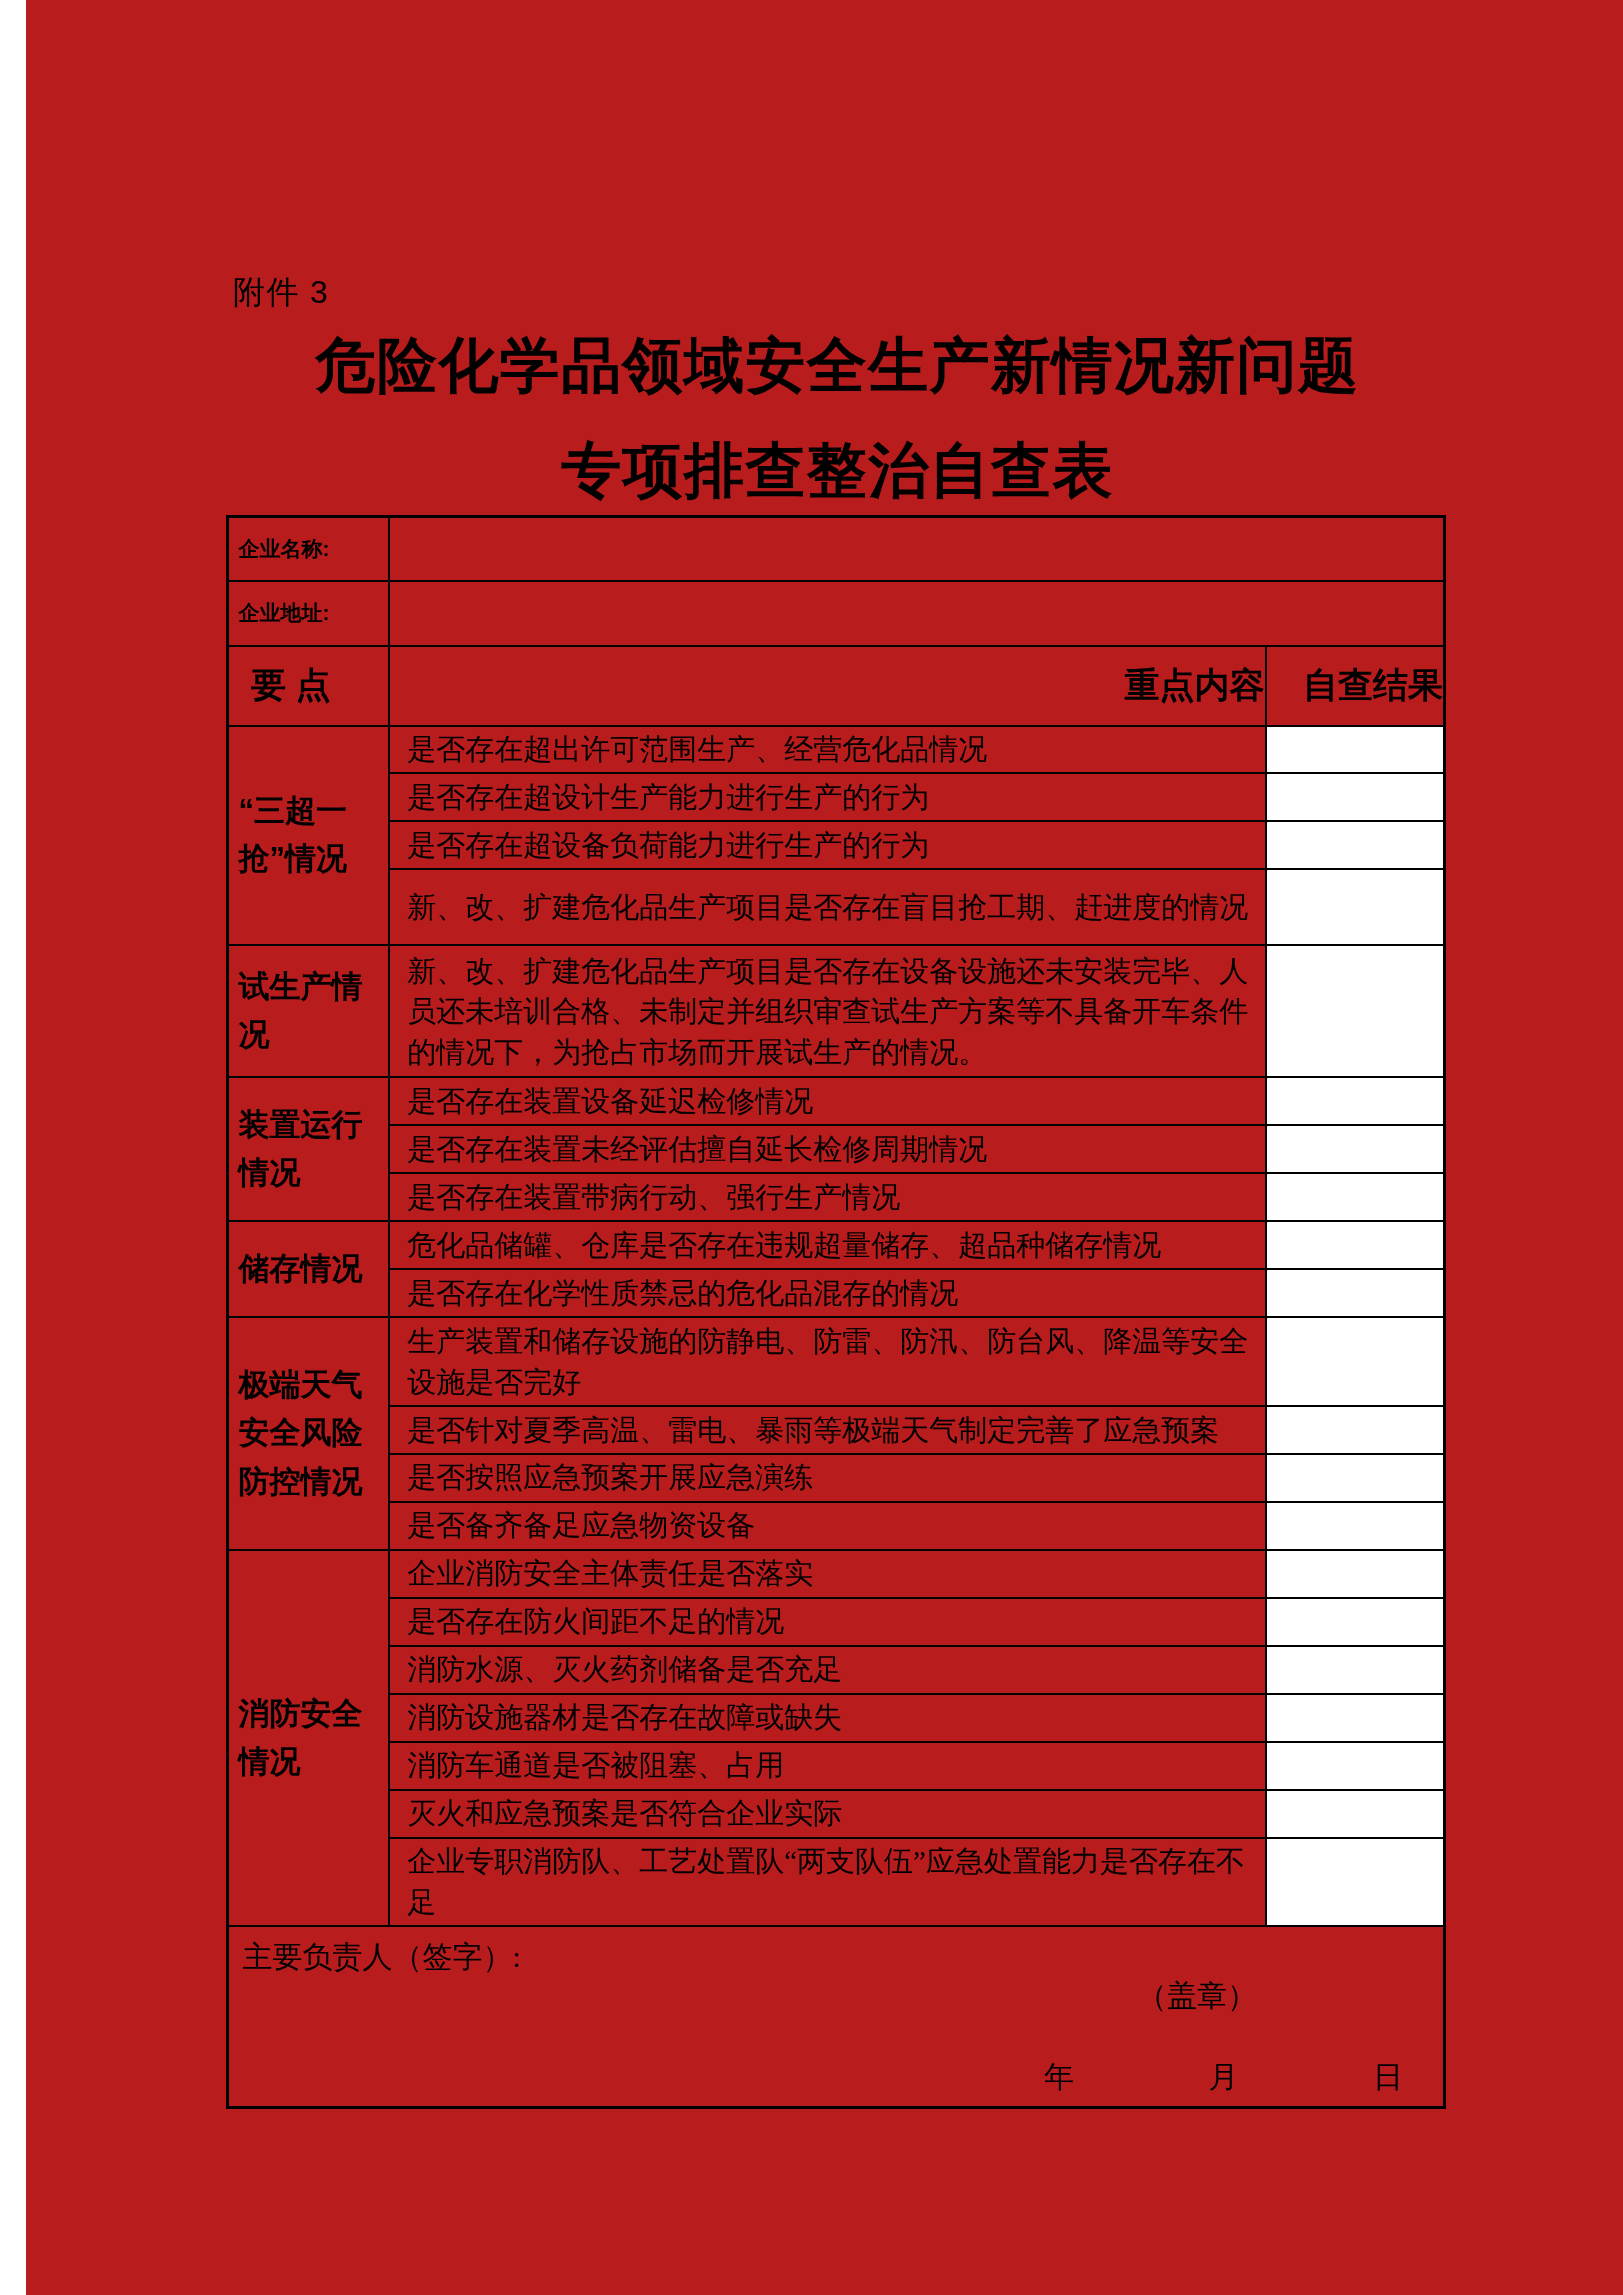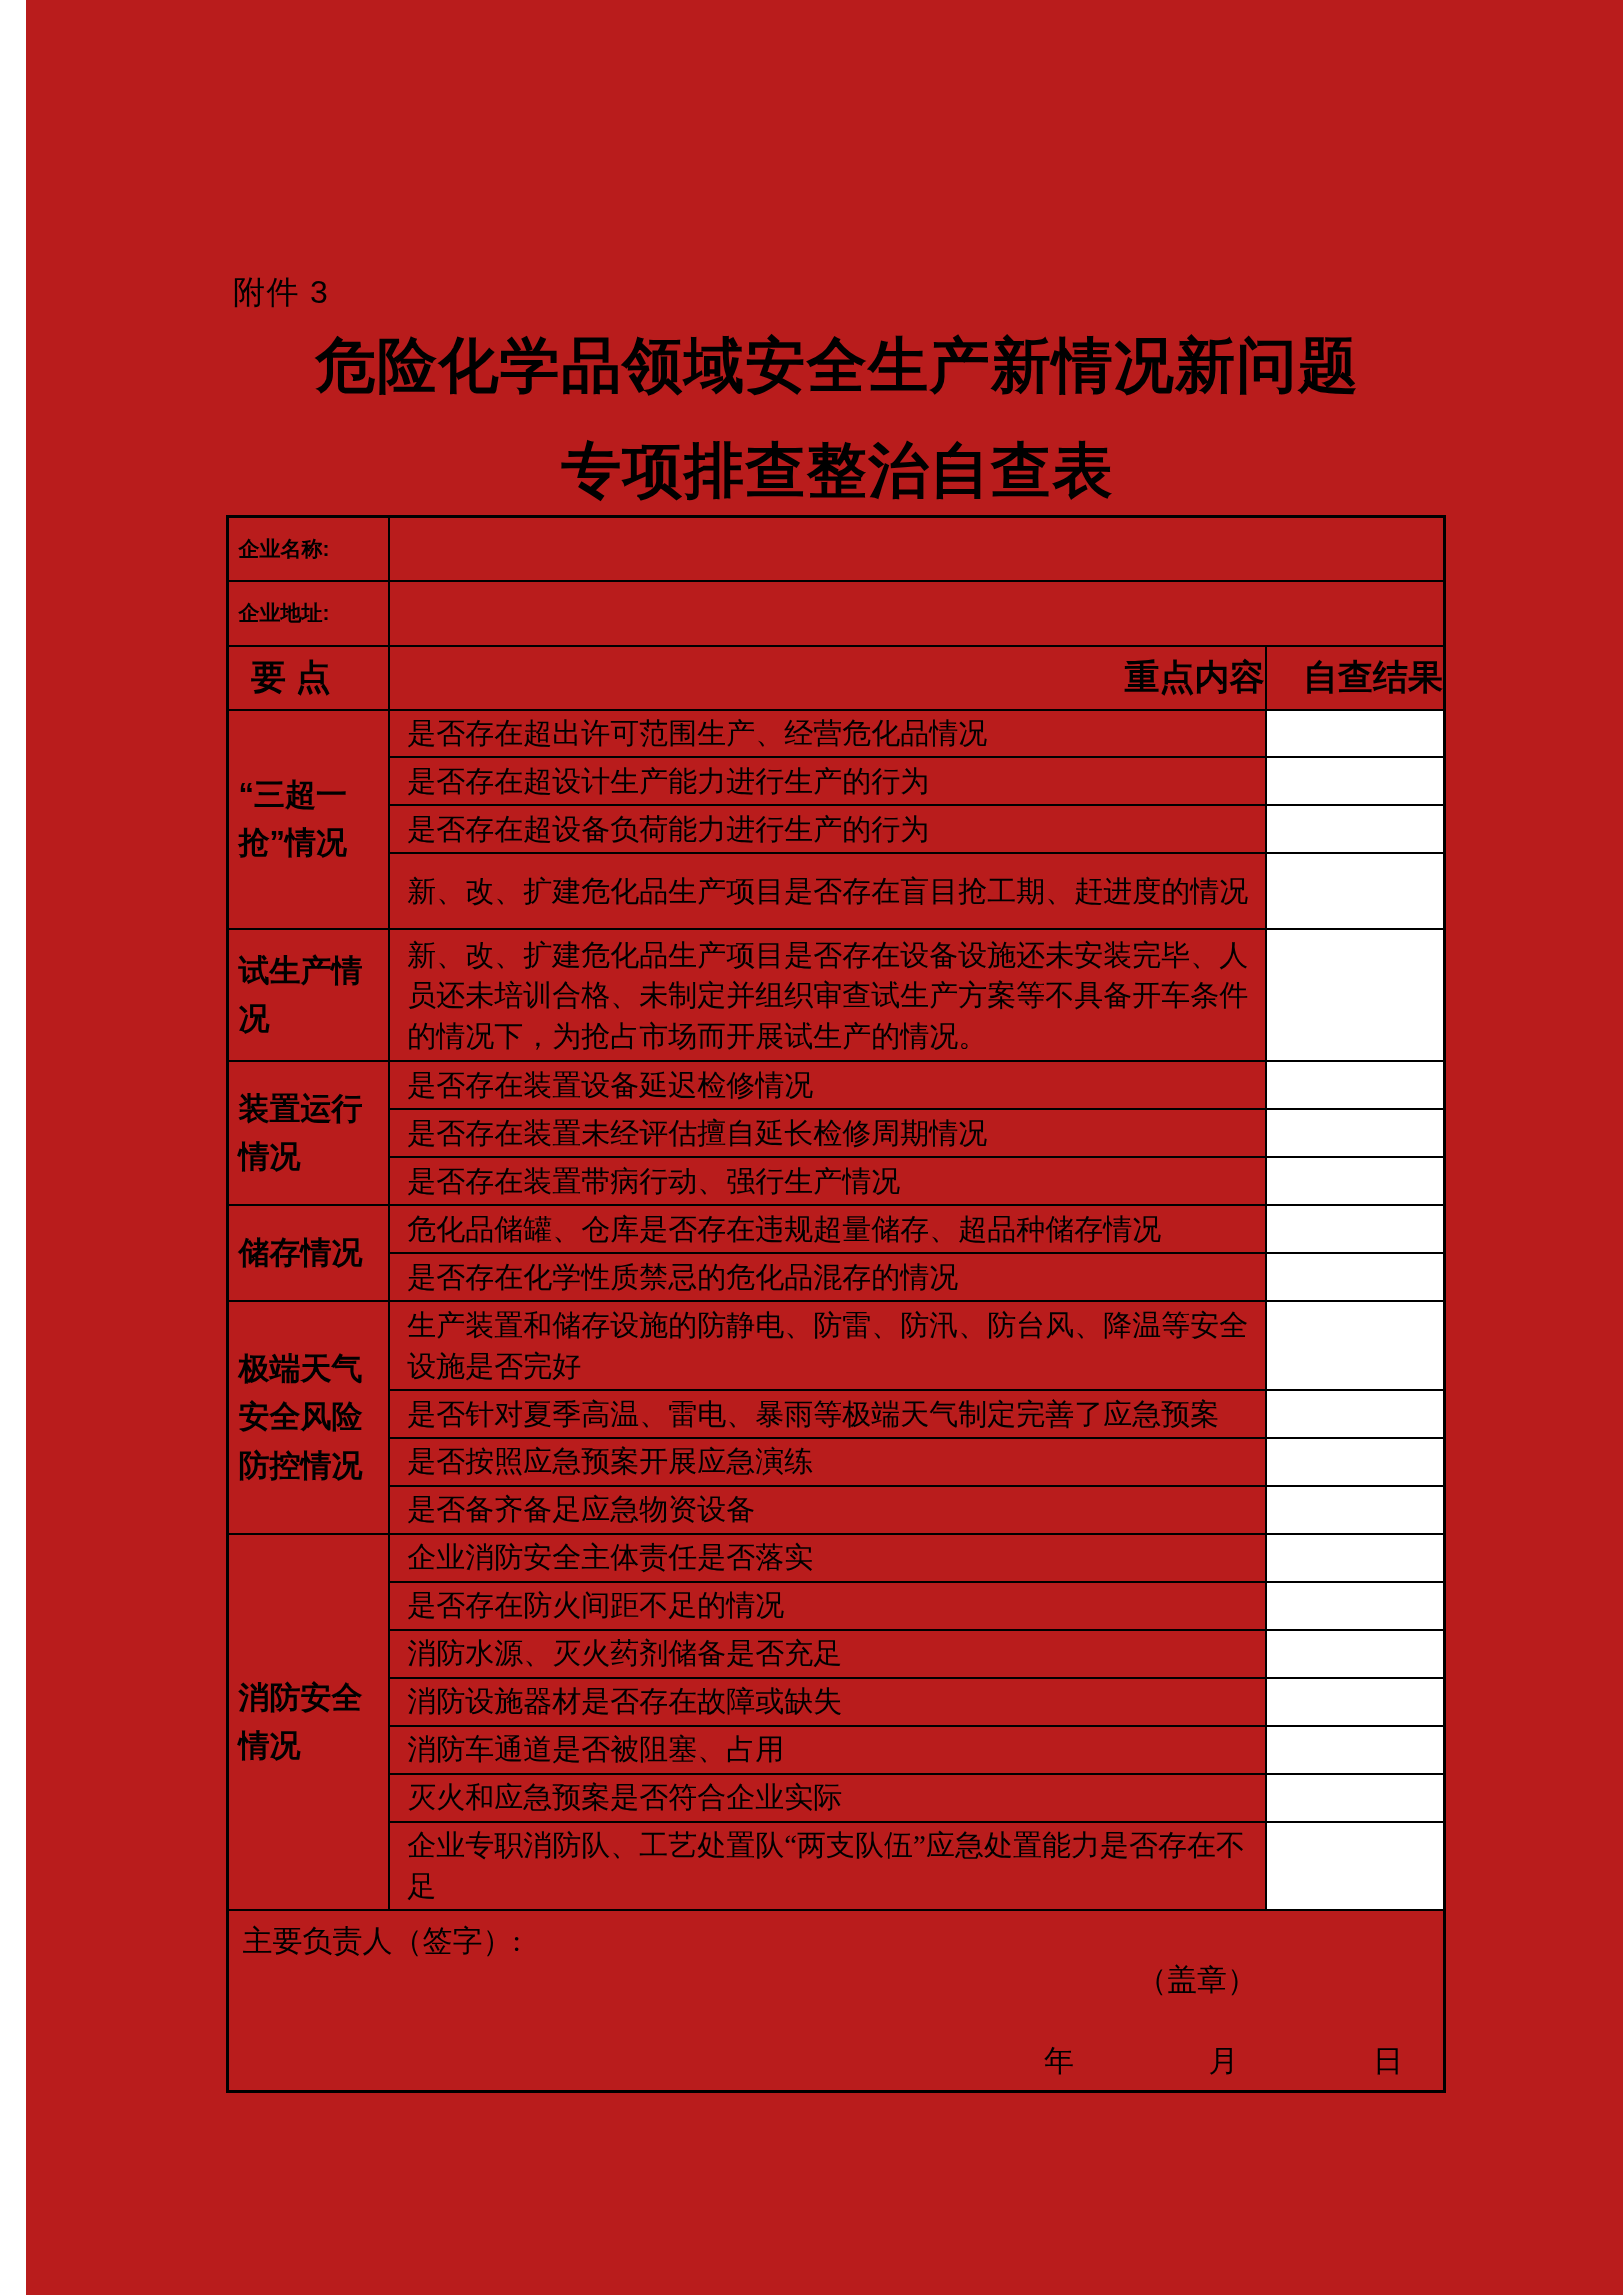"要 点" tr { height: 64px -> 80px }
